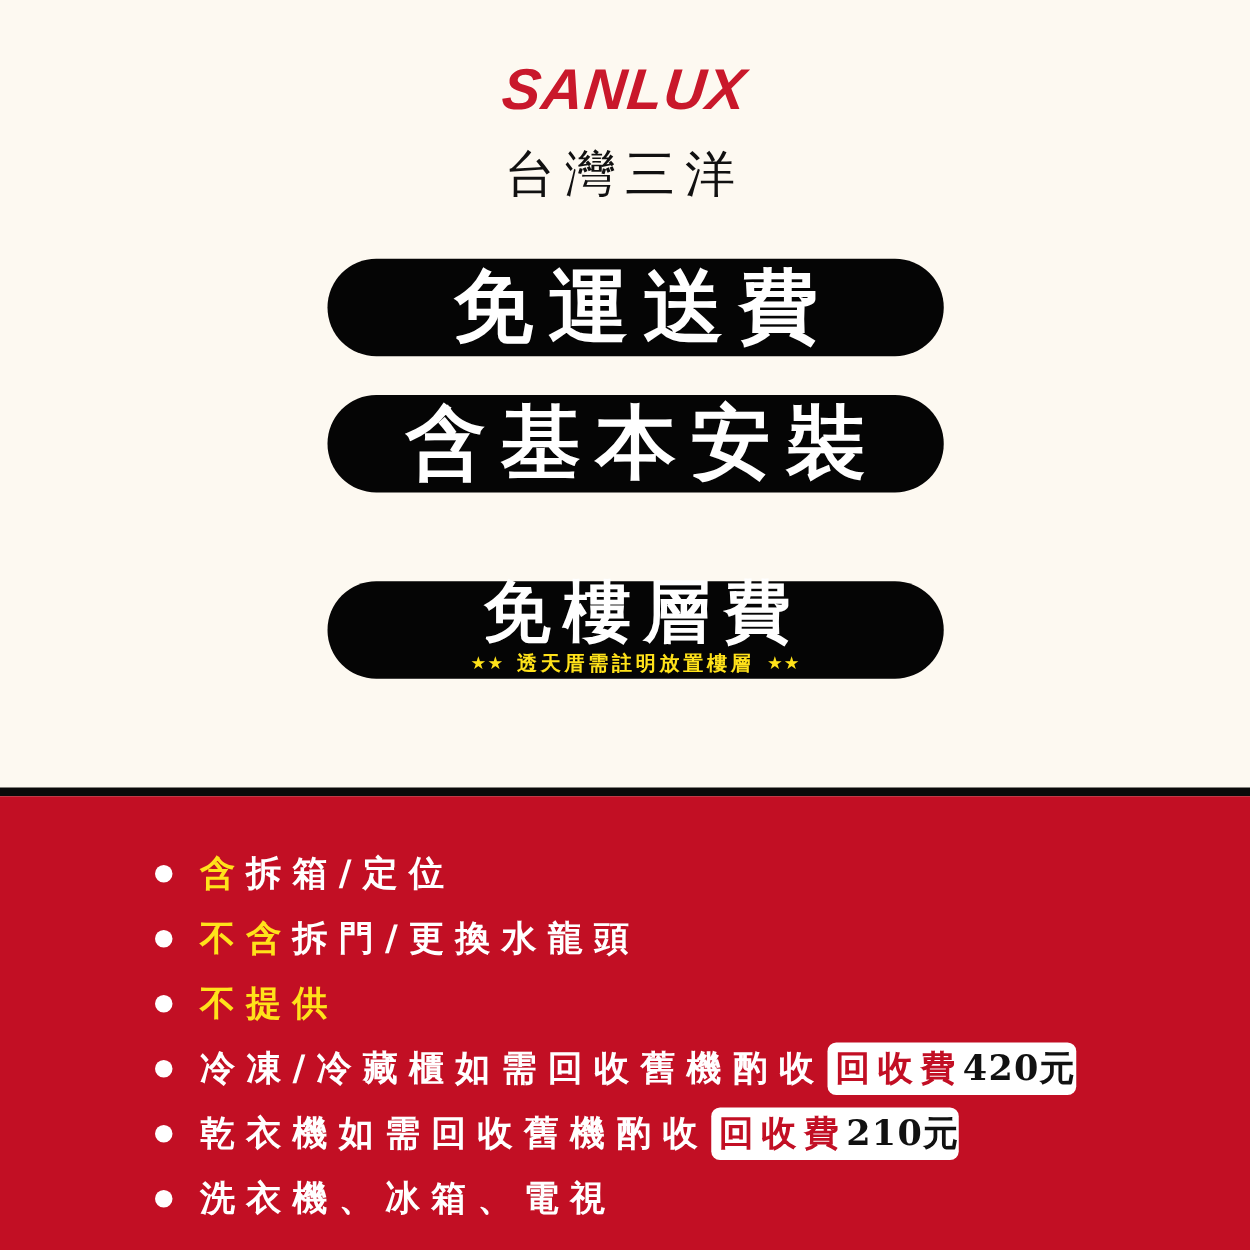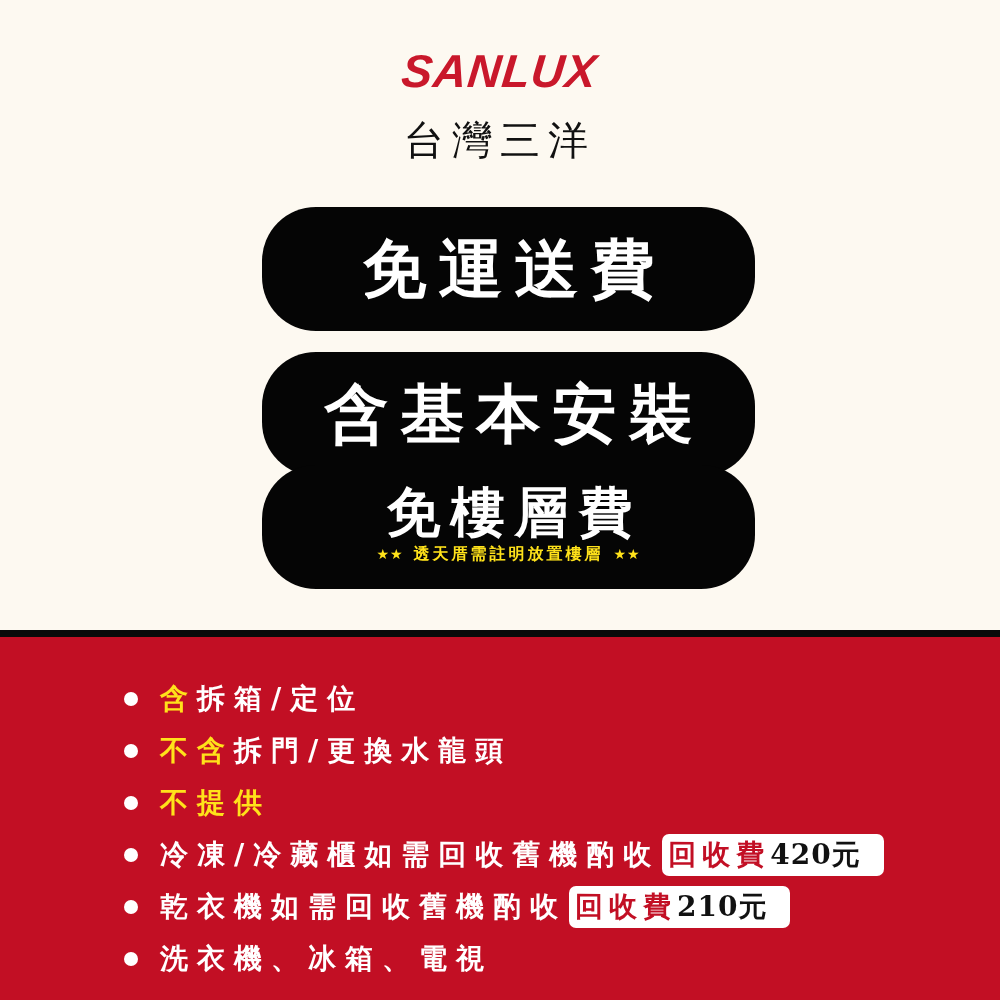"免運送費" .pill { height: 124px -> 78px }
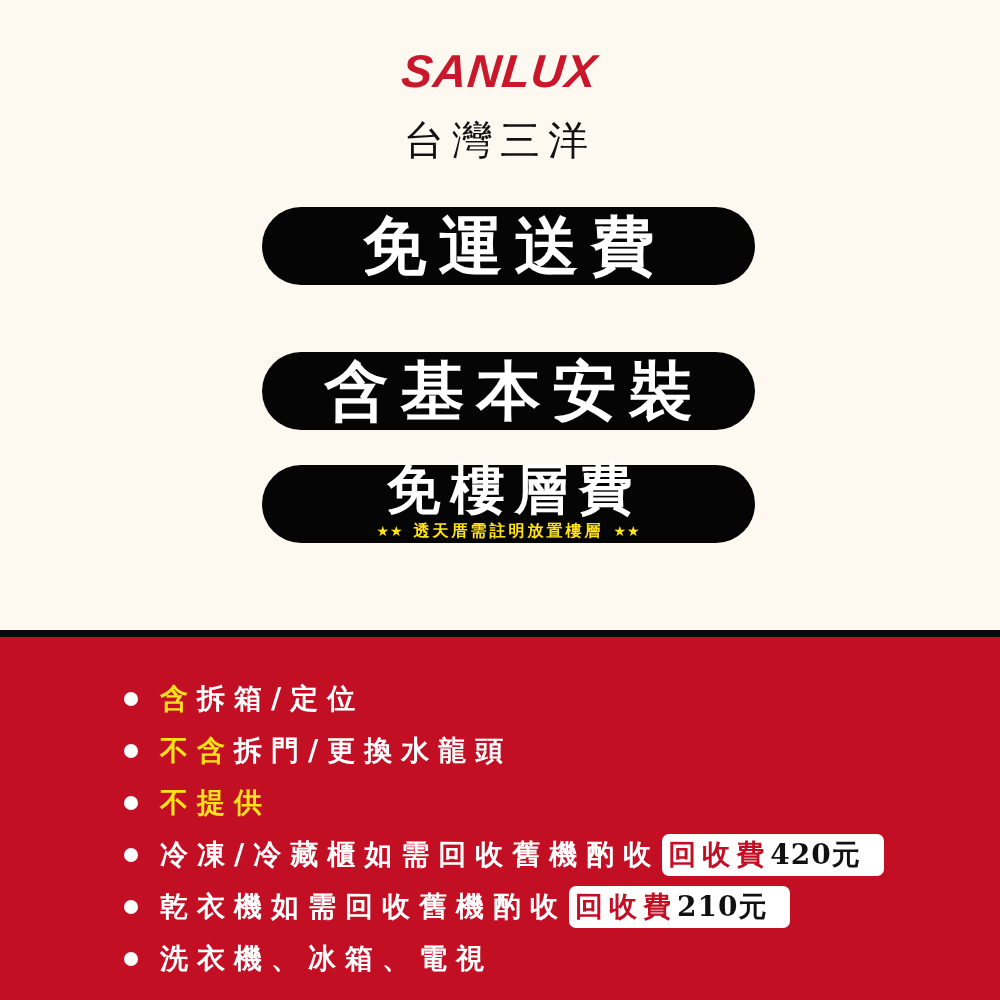"含基本安裝" .pill-2 { top: 352px -> 316px }
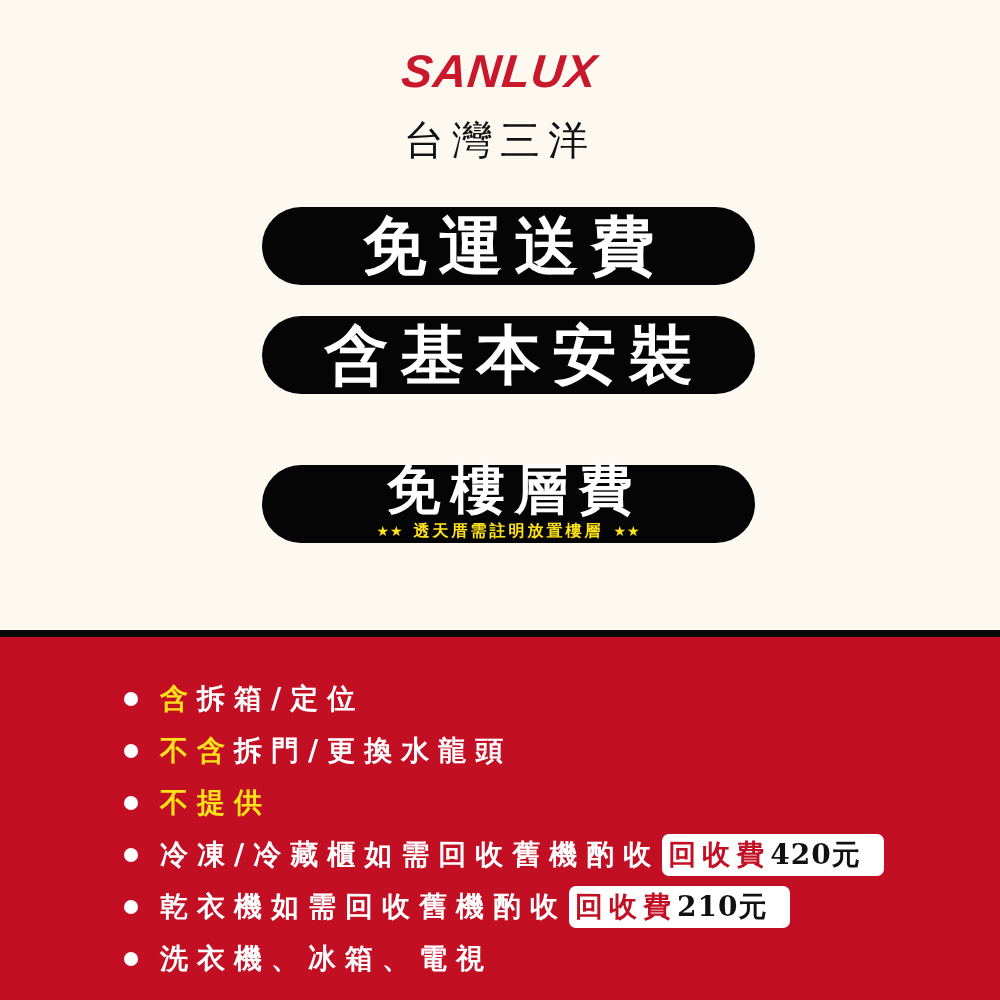"回收費" .fee-box { padding: 2px 23px 2px 6px -> 2px 0 2px 6px }
